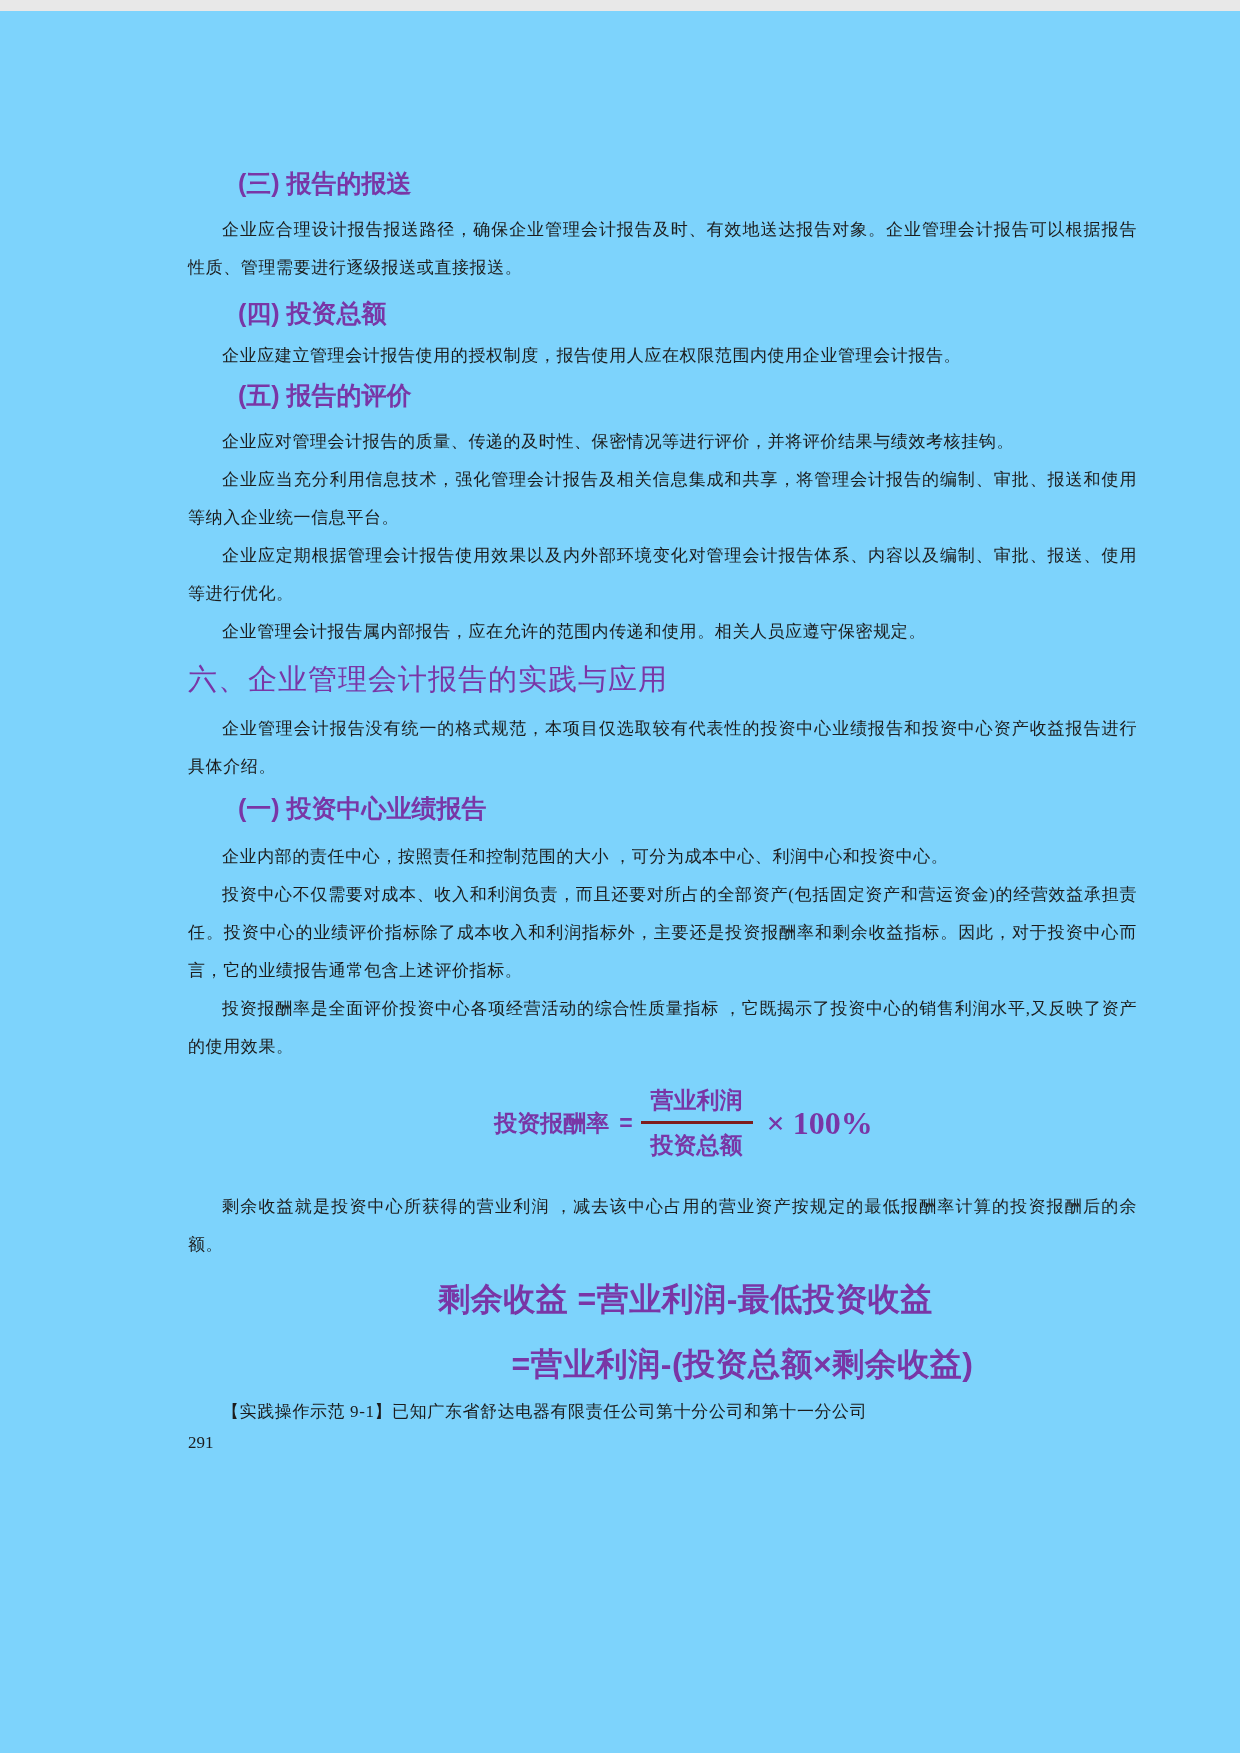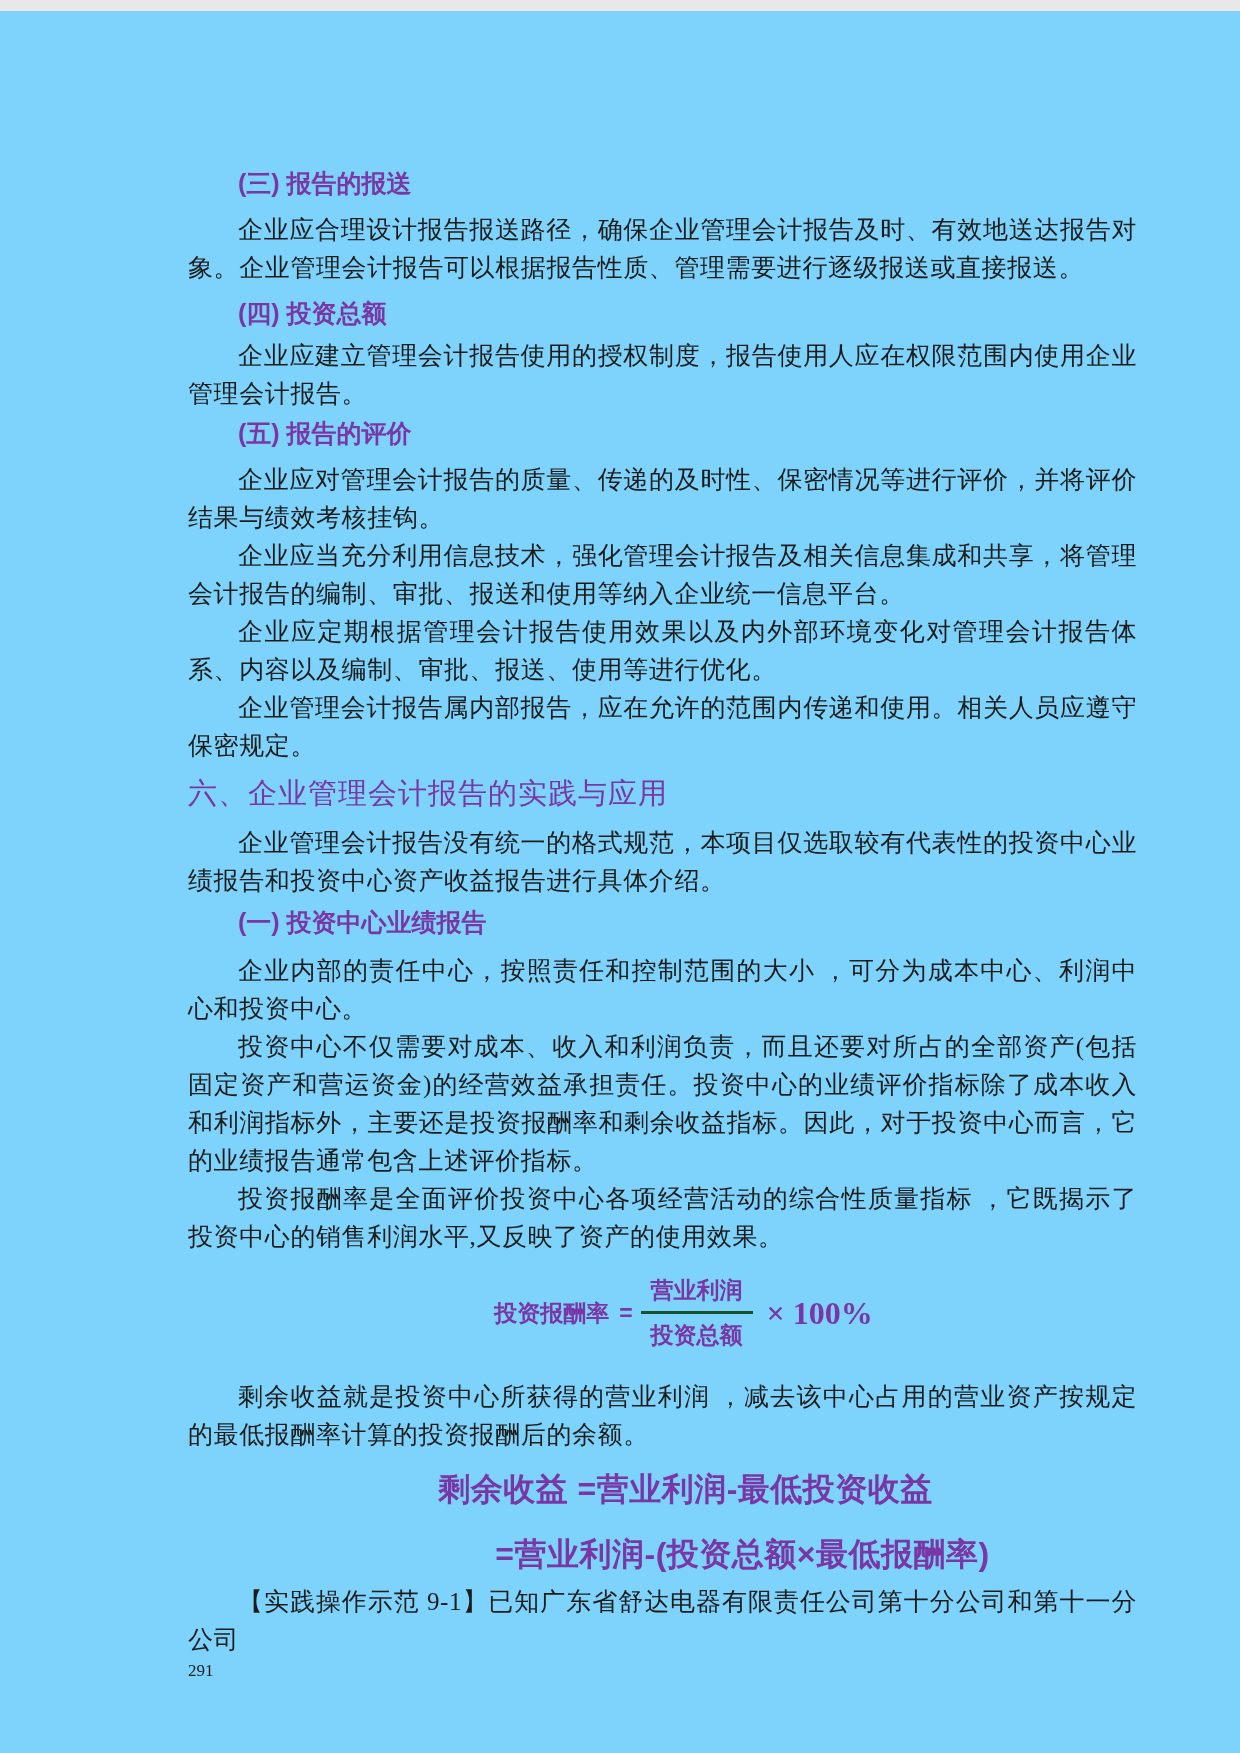"企业应合理设计报告报送路径，确保企业管理会计报告及时、有效地送达报告对象。企业管" .para { font-size: 25px -> 17px }
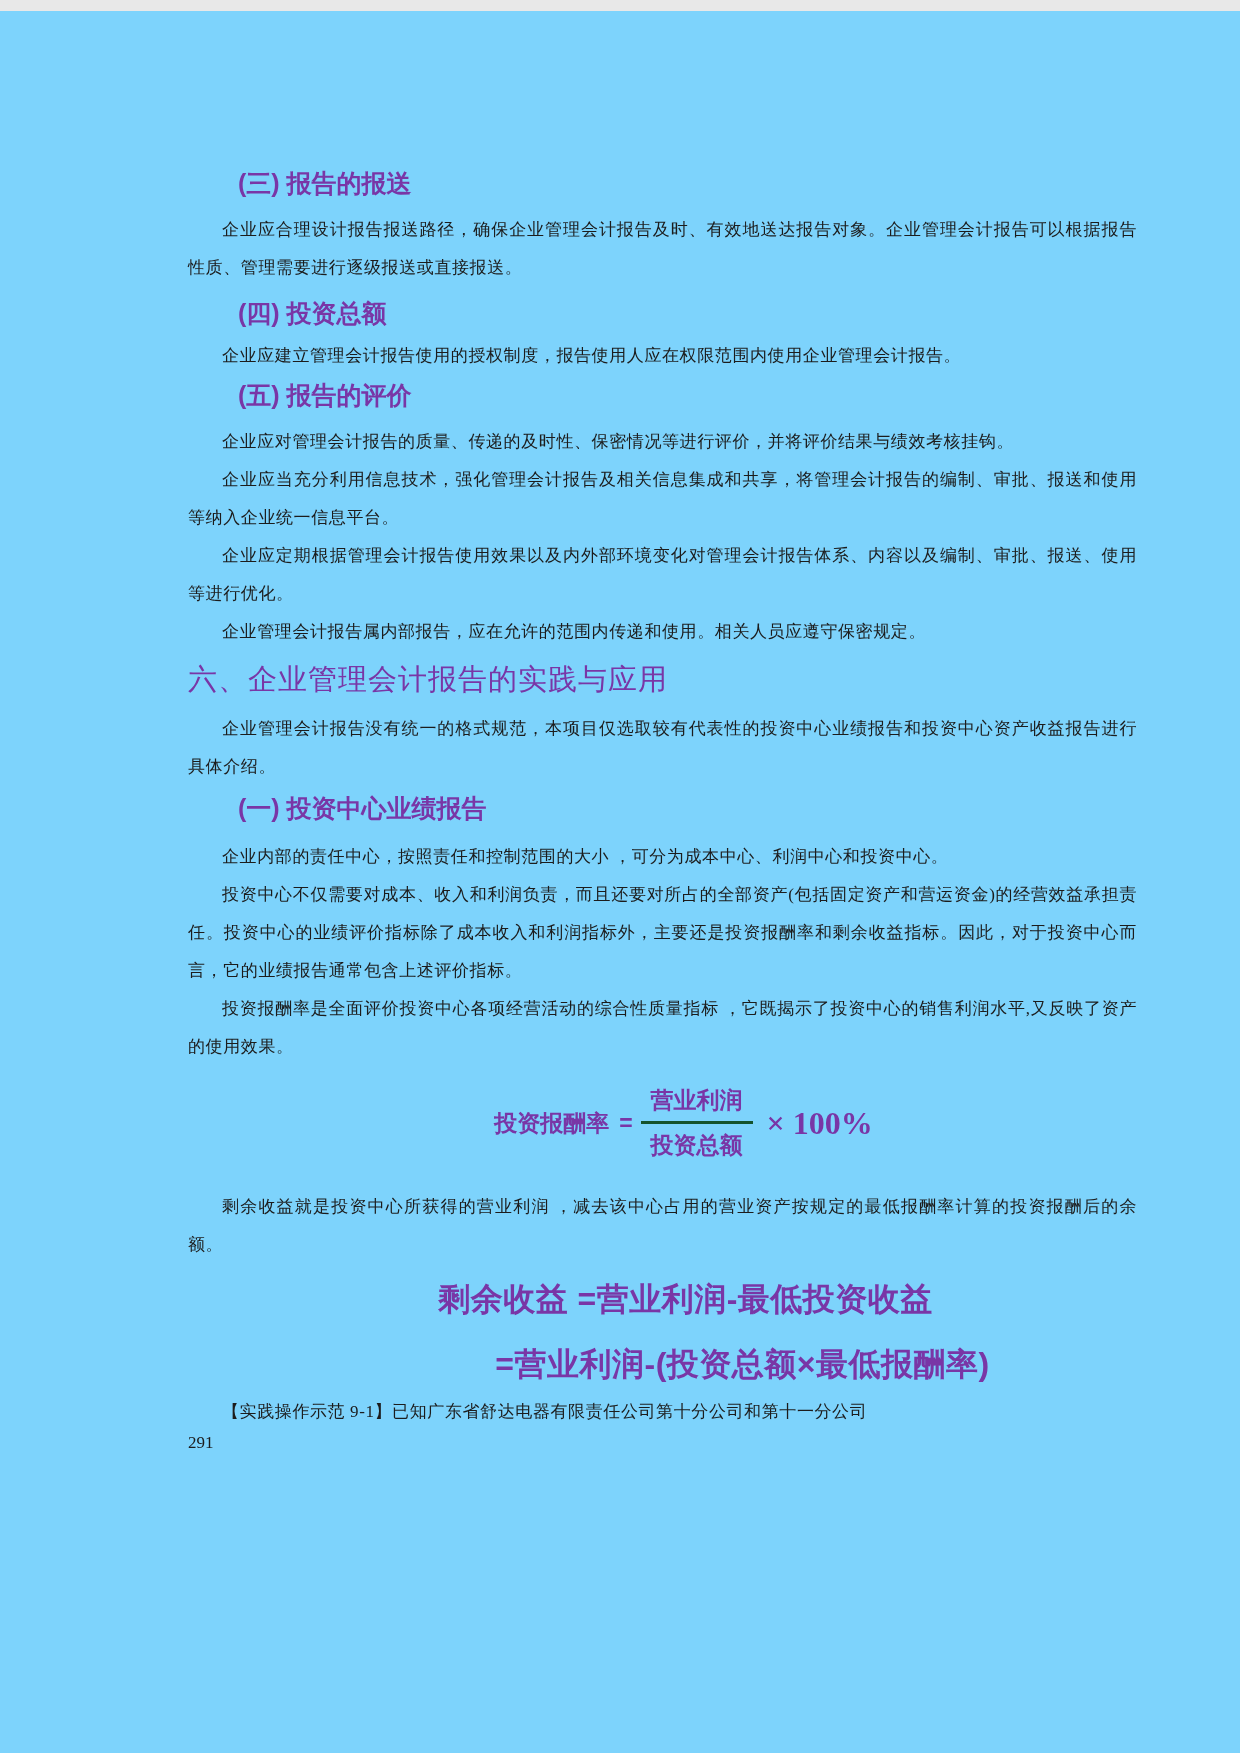"营业利润" .frac .num { border-bottom: 3px solid #14532d -> 3px solid #7f1d1d }
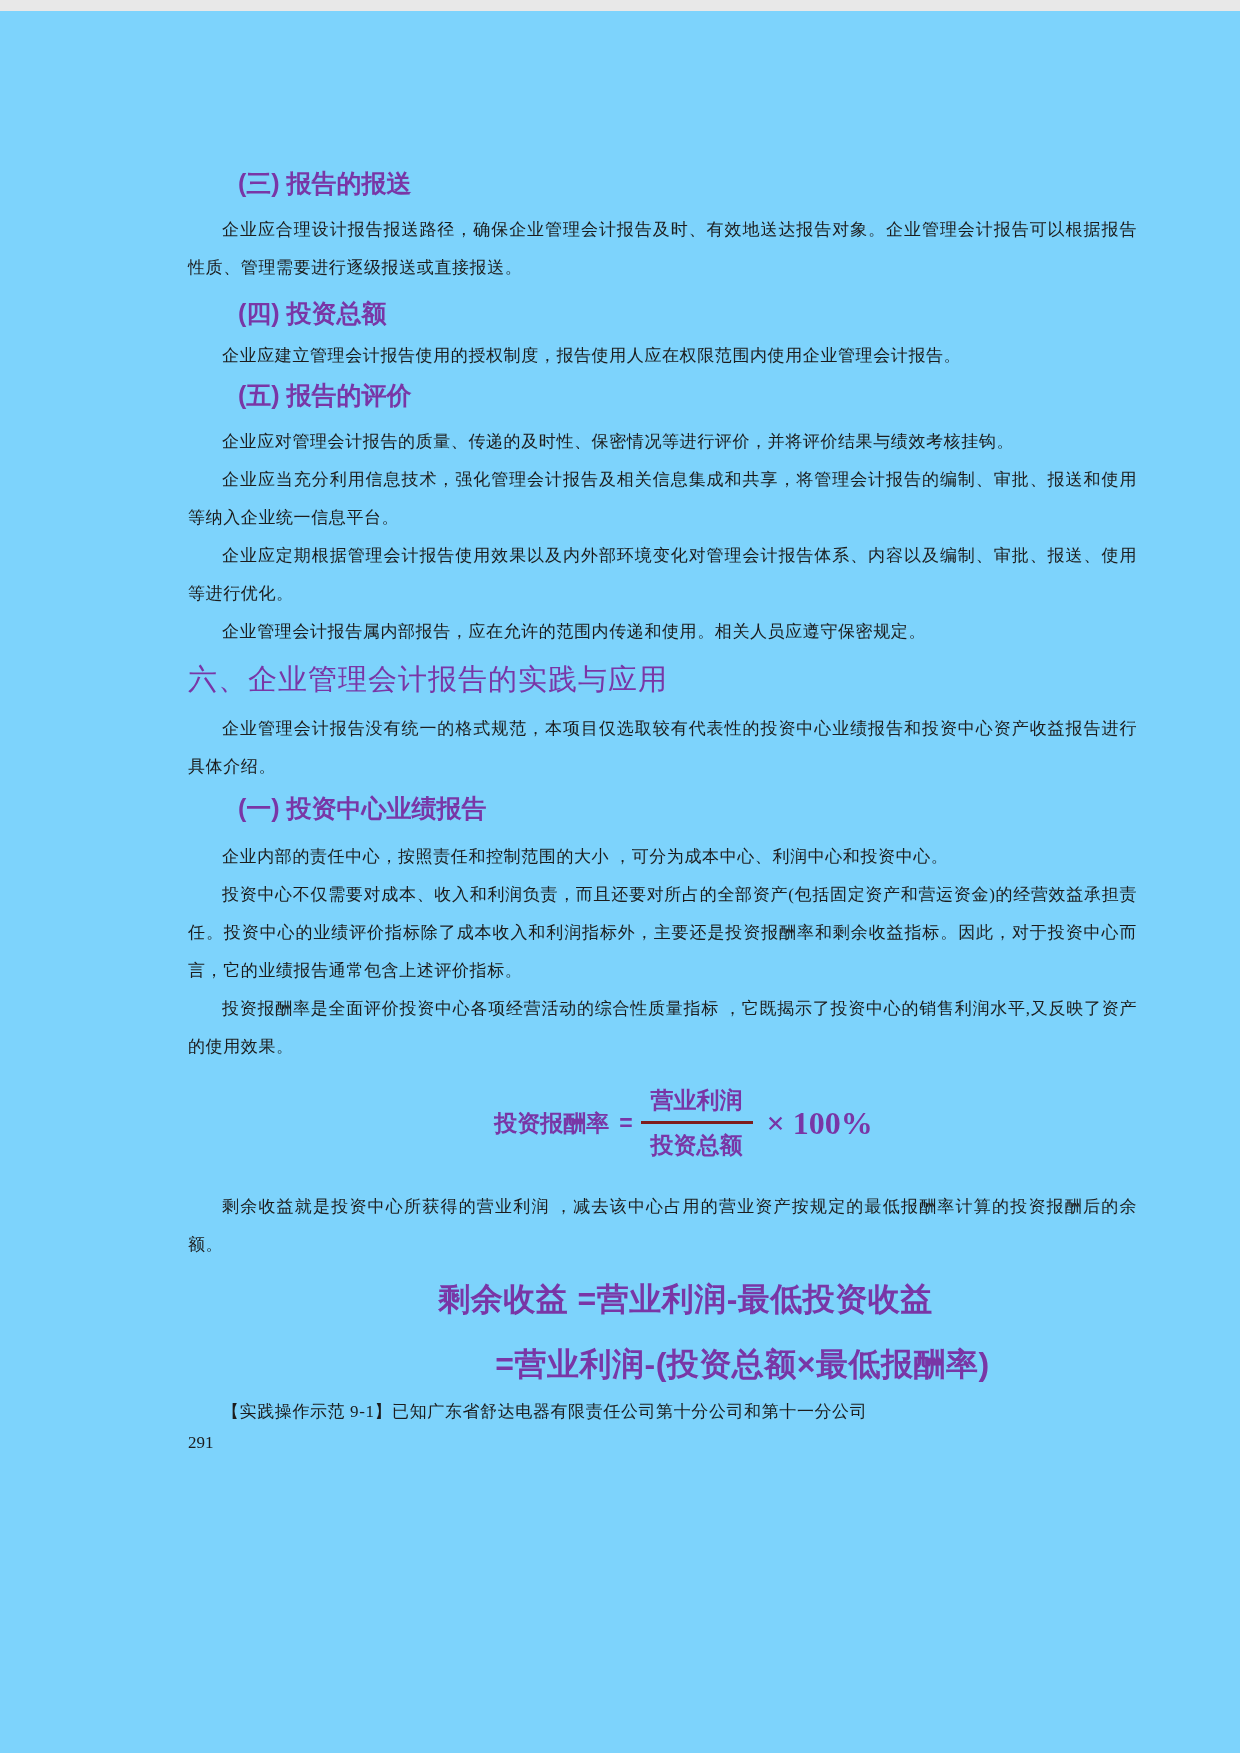"=营业利润-(投资总额×最低报酬率)" div.formula-line { text: 最低报酬率 -> 剩余收益 }
